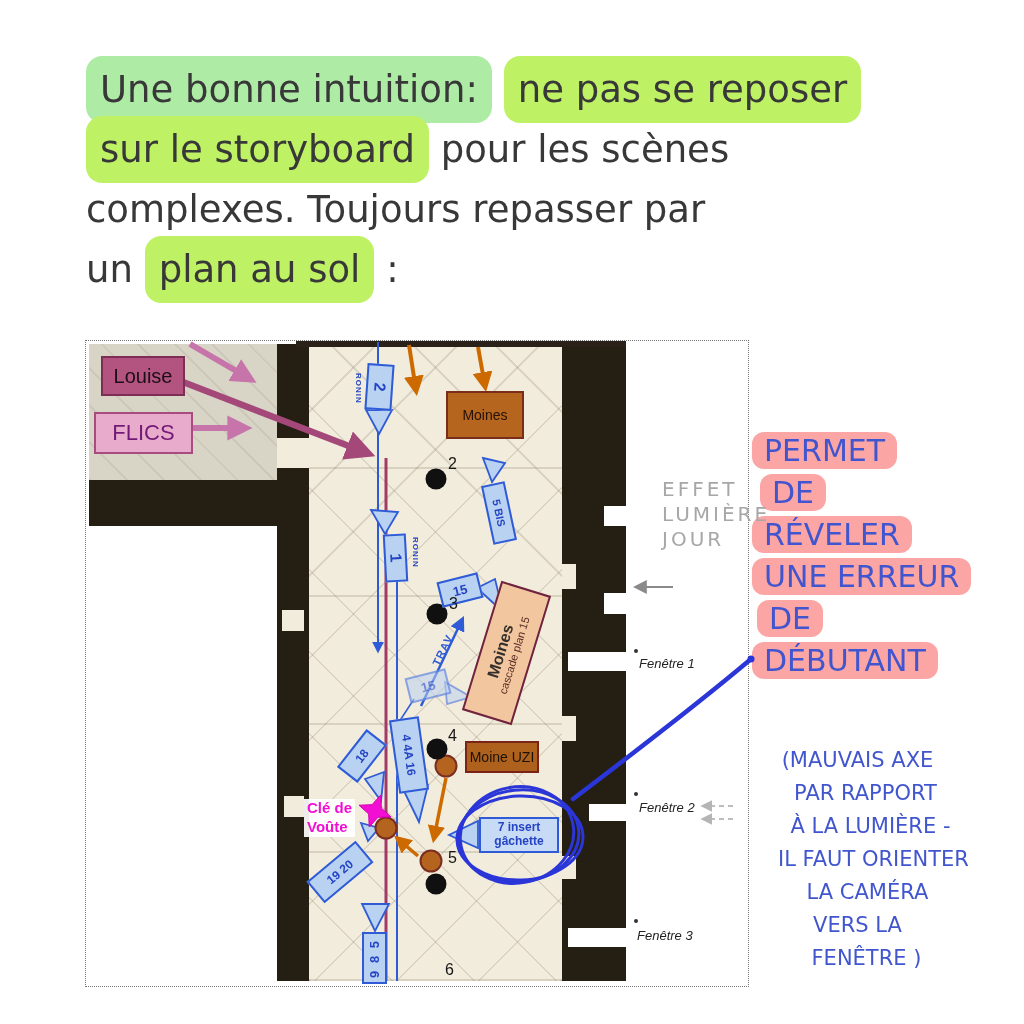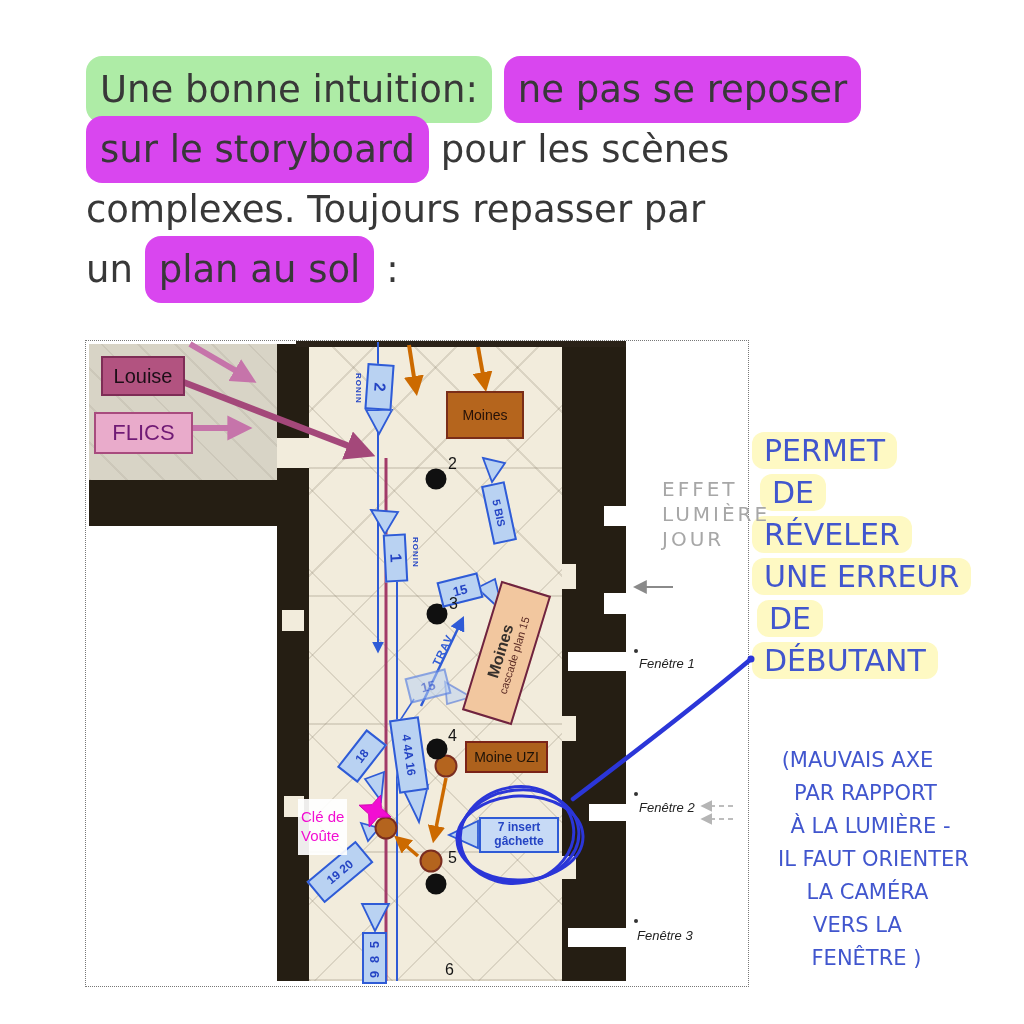"ne pas se reposer" .hl-gray { background: #d946ef -> #bef264 }
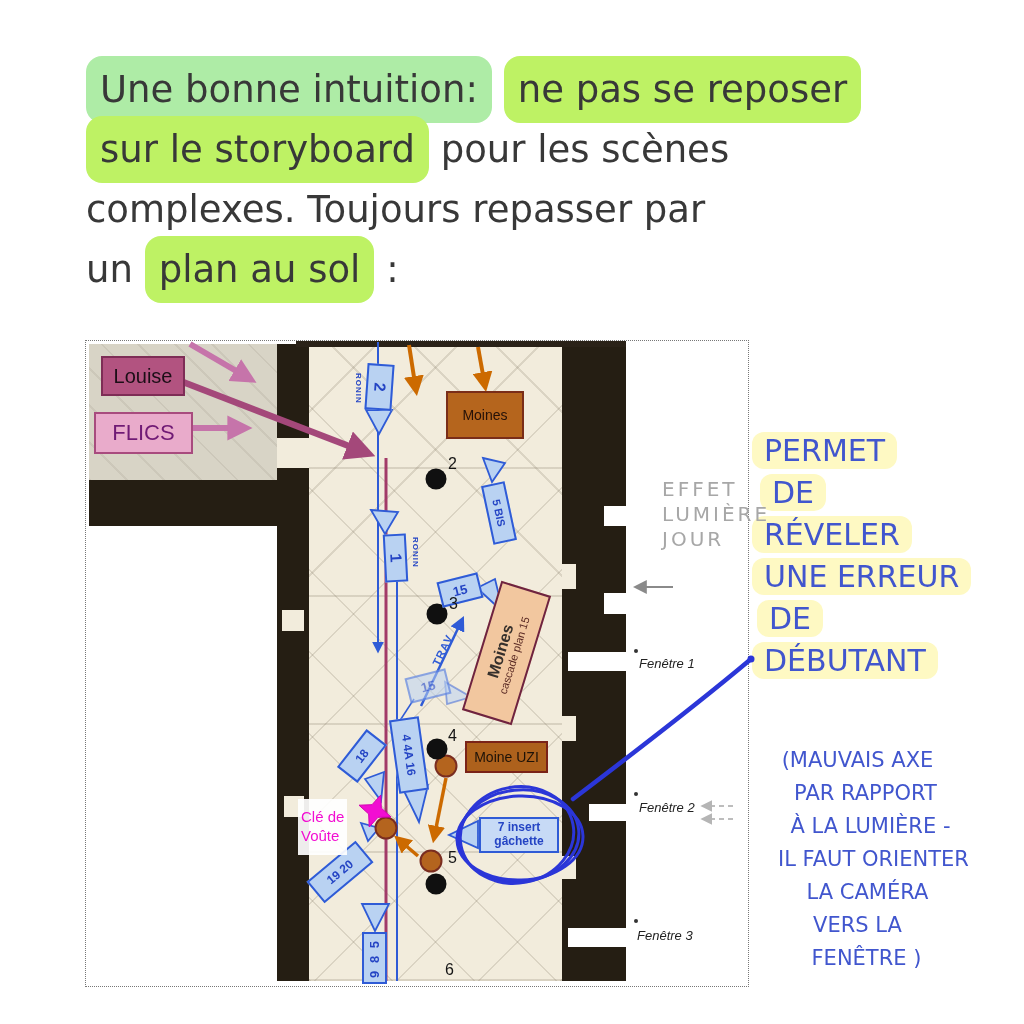"PERMET" .hl-lav { background: #fef9c3 -> #fca5a5 }
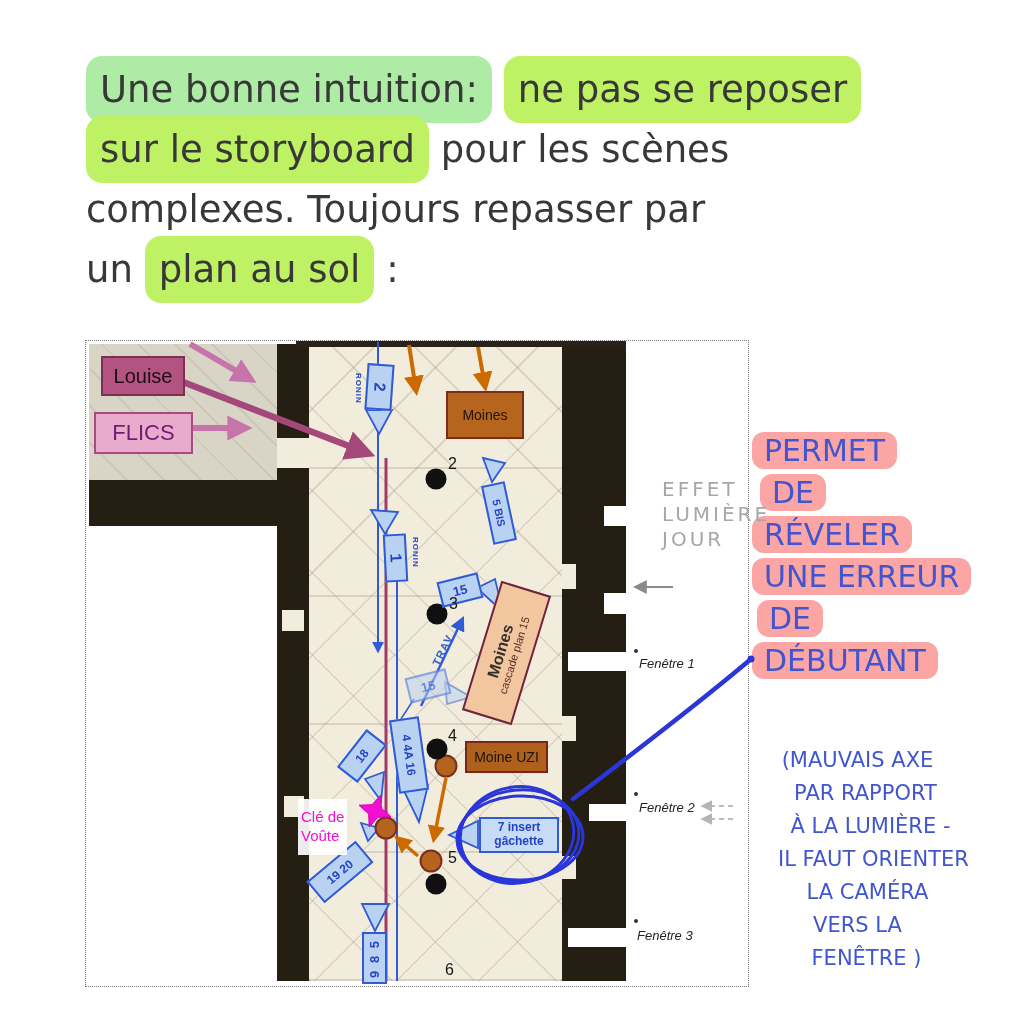"Moine UZI" .moineuzi { width: 83px -> 74px }
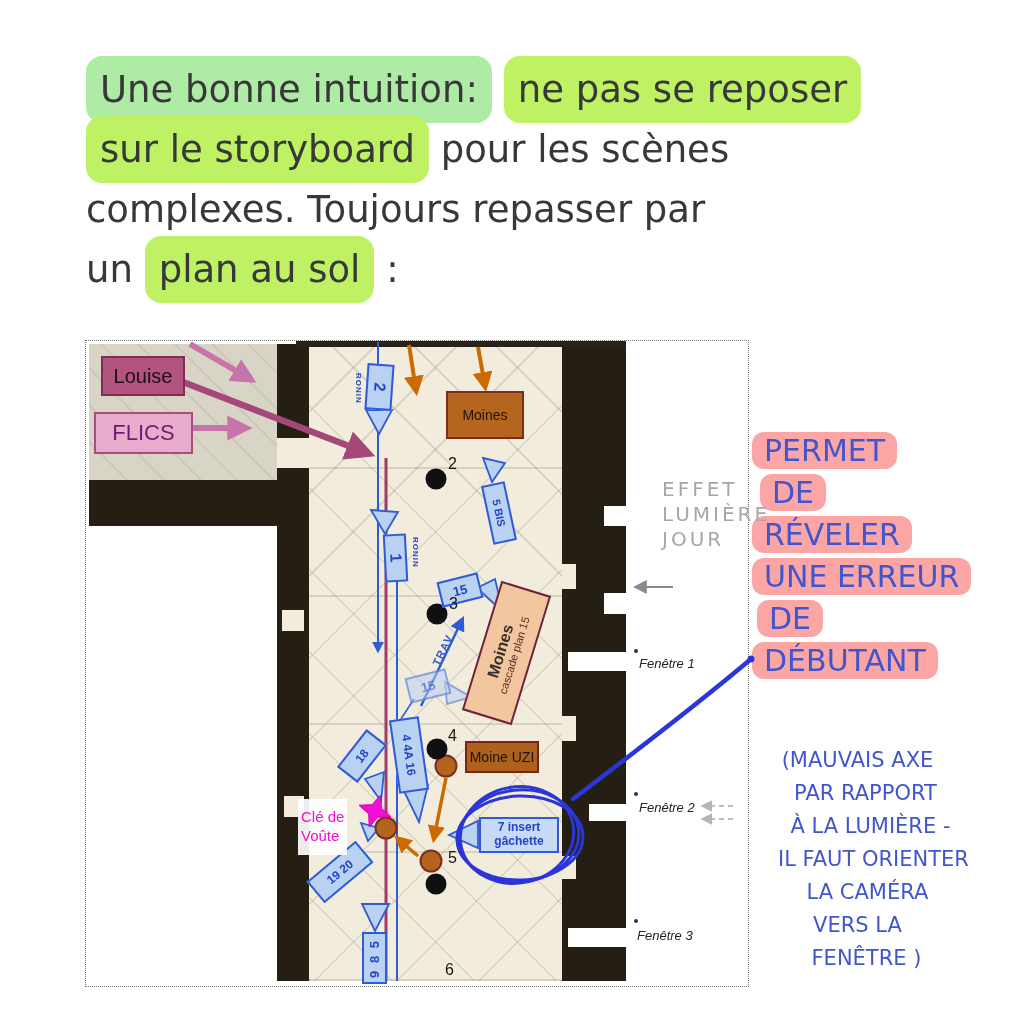"Clé de" .cle { font-weight: normal -> bold; left: 212px -> 218px; padding: 9px 3px -> 0 3px }
